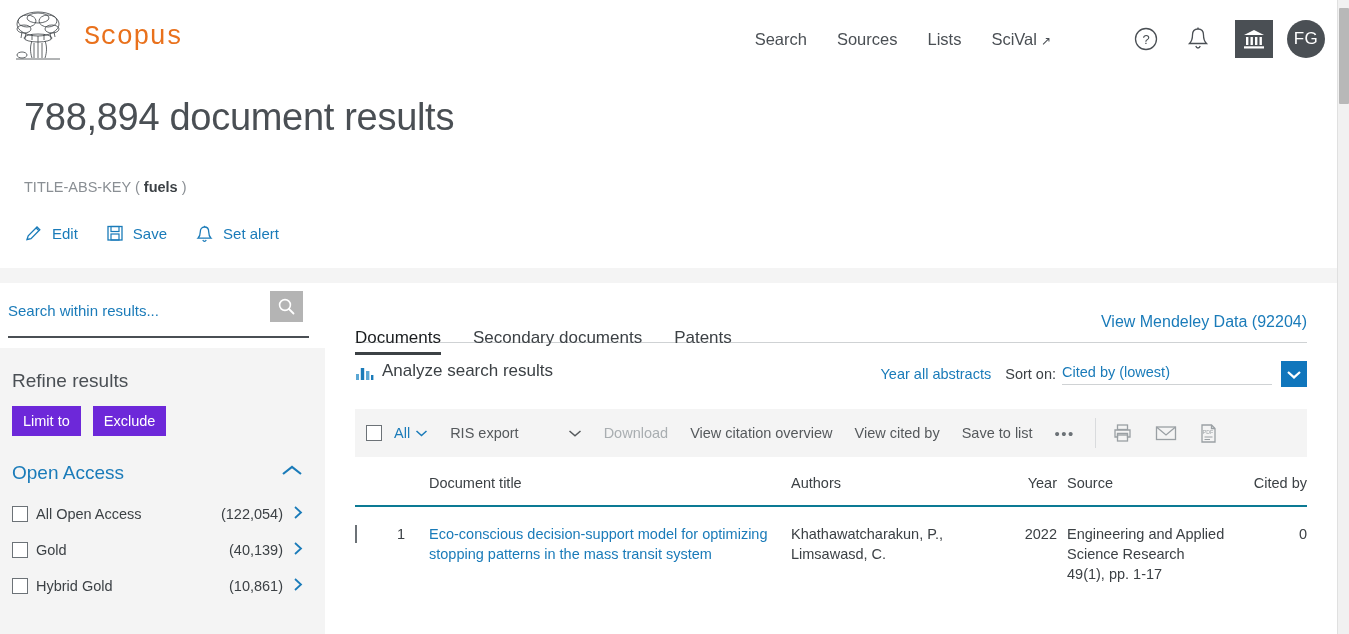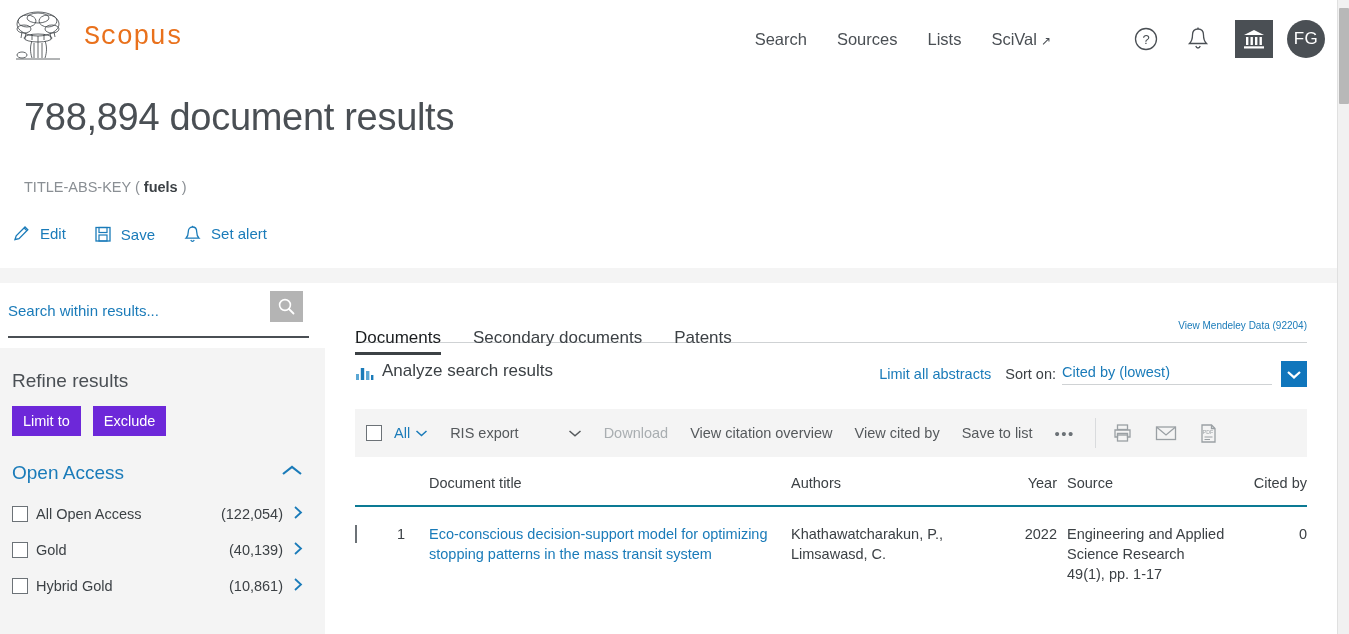"Edit" .action-row { align-items: flex-end -> flex-start; left: 12px -> 24px }
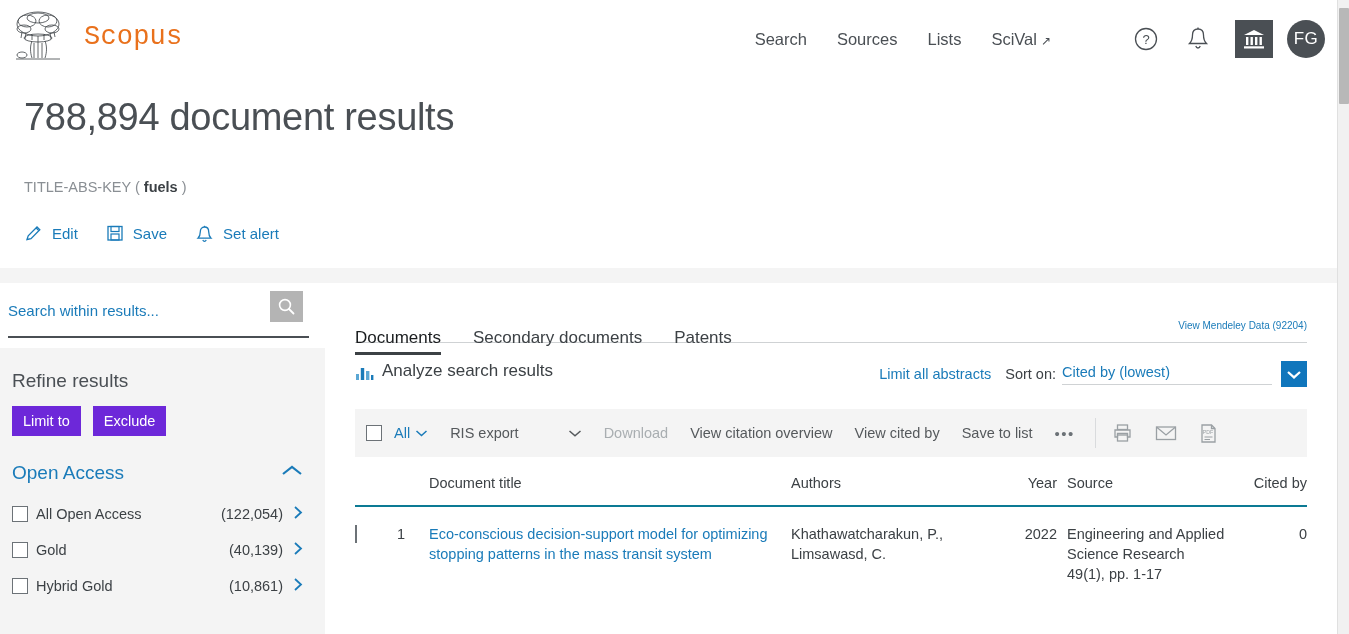"View Mendeley Data (92204)" .mendeley { font-size: 10px -> 16px }
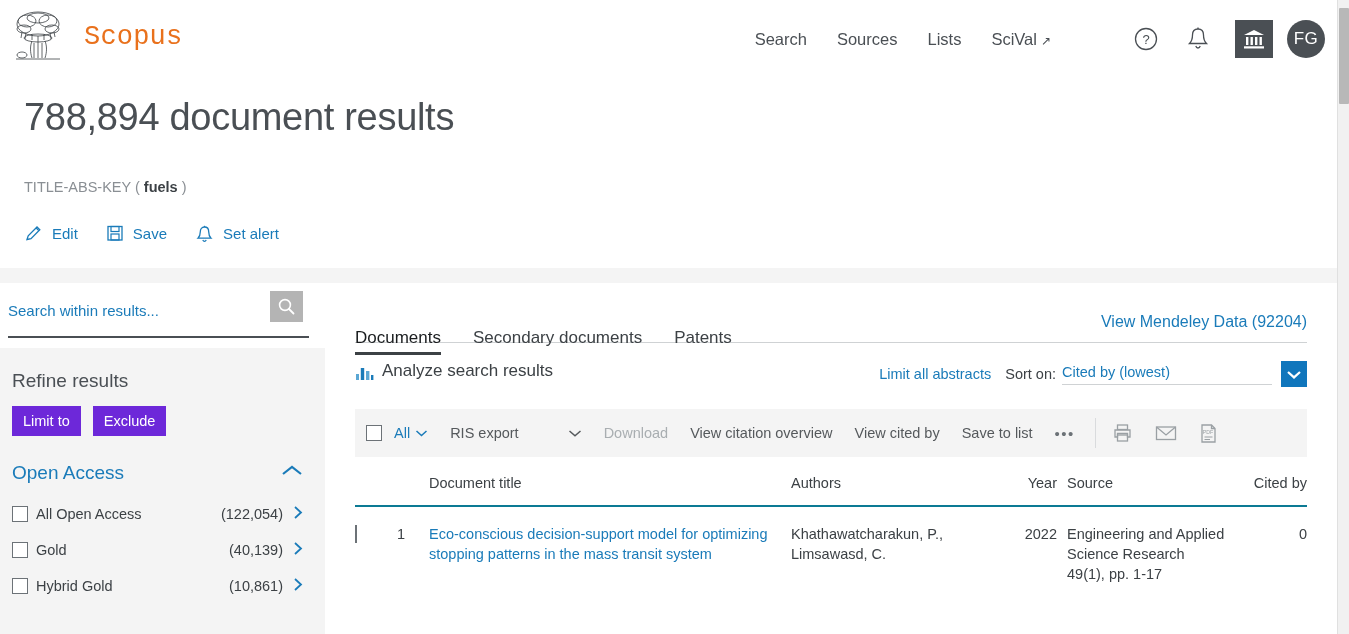"Limit all abstracts" span.show-abs { text: Limit -> Year }
